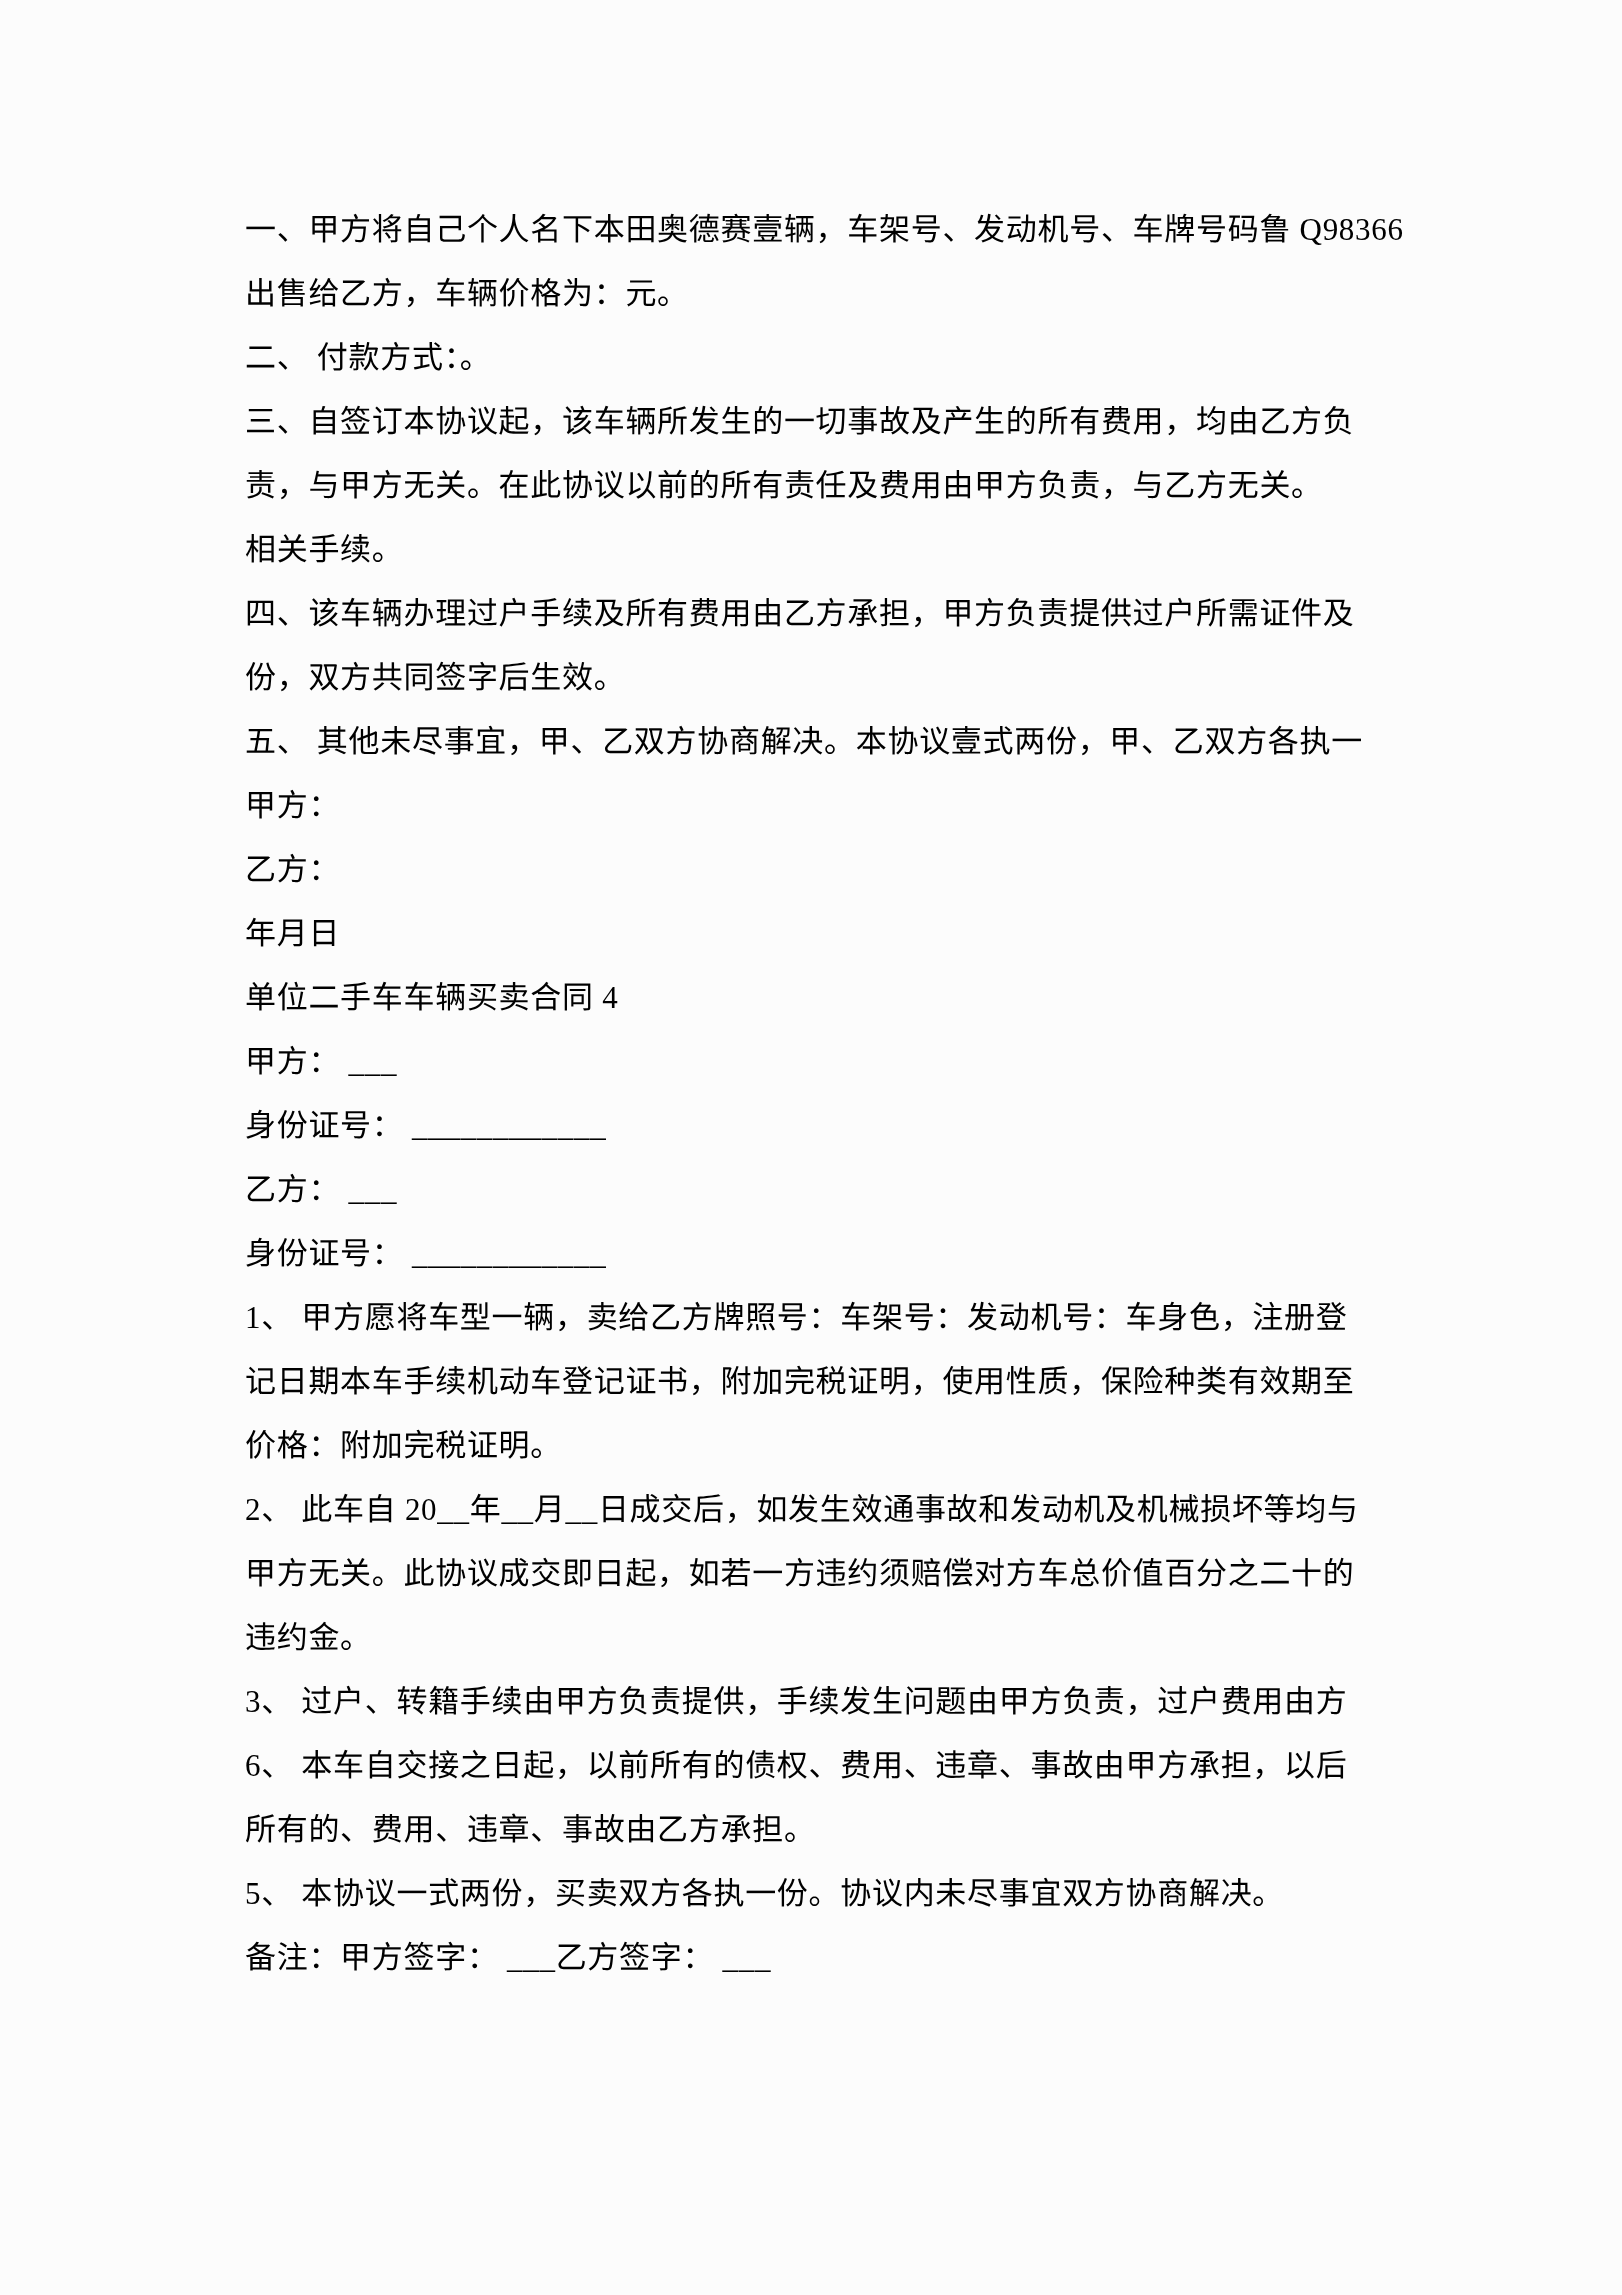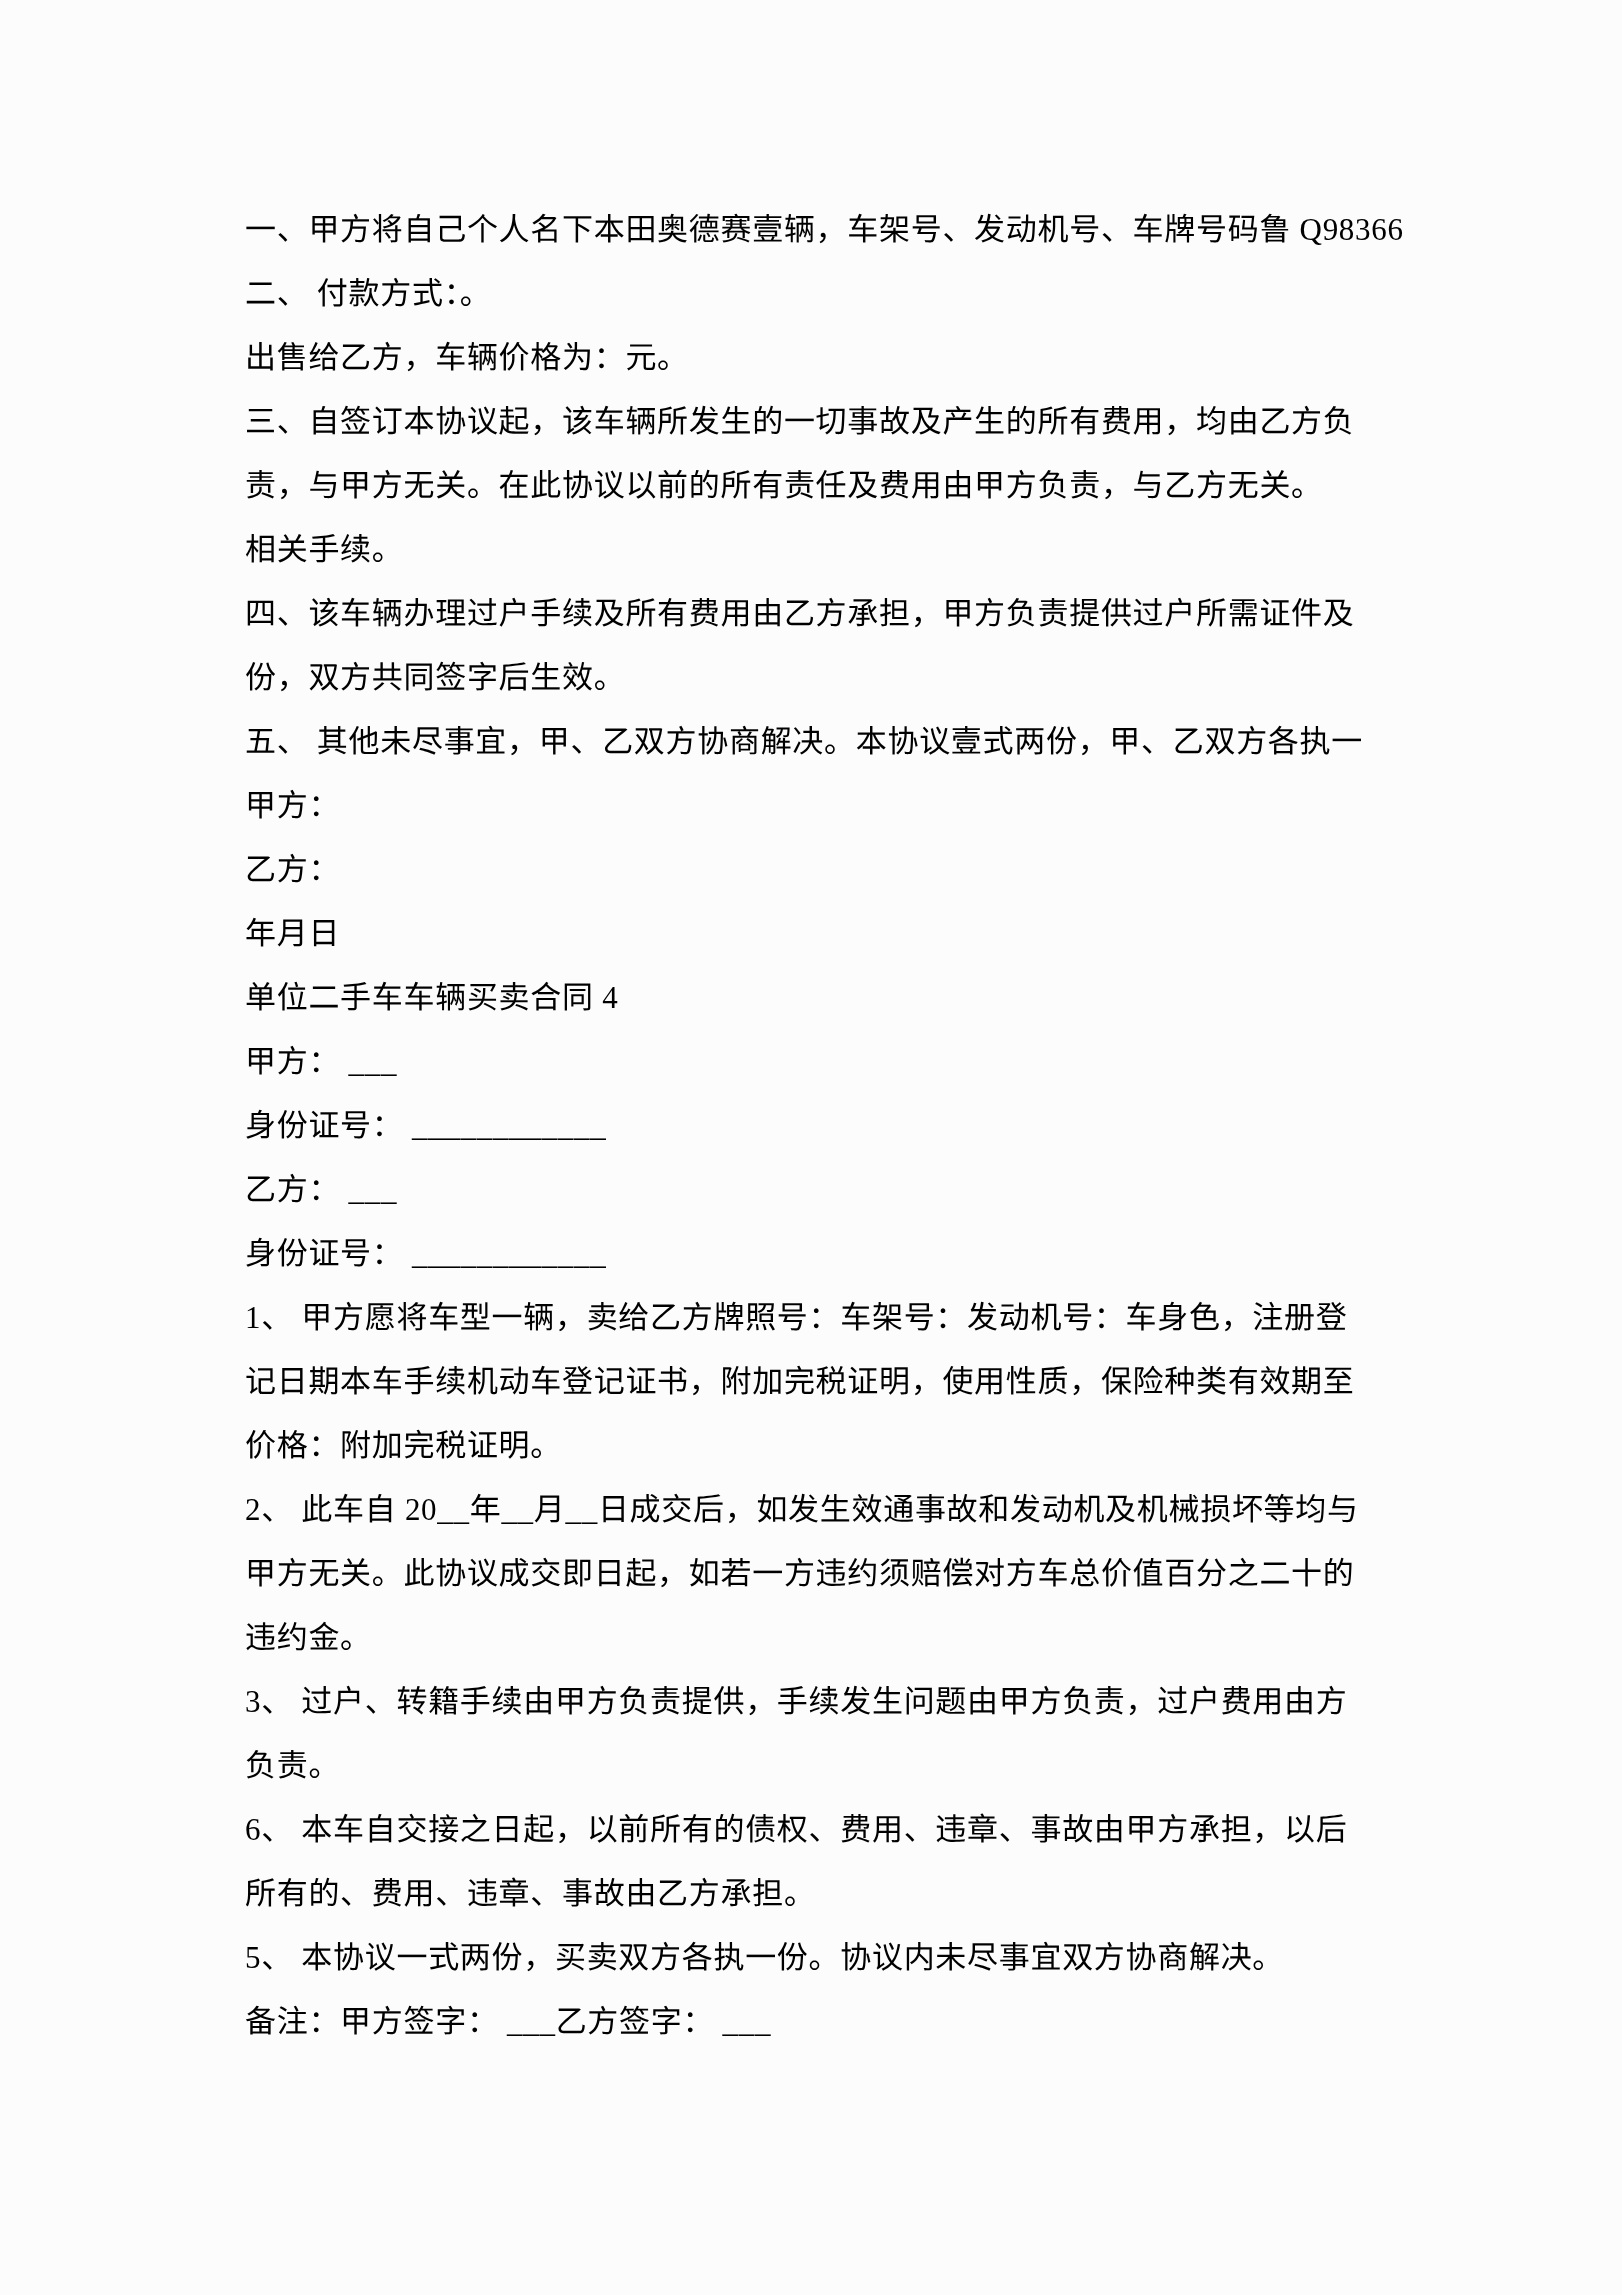"二、 付款方式：。" div.line { order: before "出售给乙方，车辆价格为：元。" -> after "出售给乙方，车辆价格为：元。" }
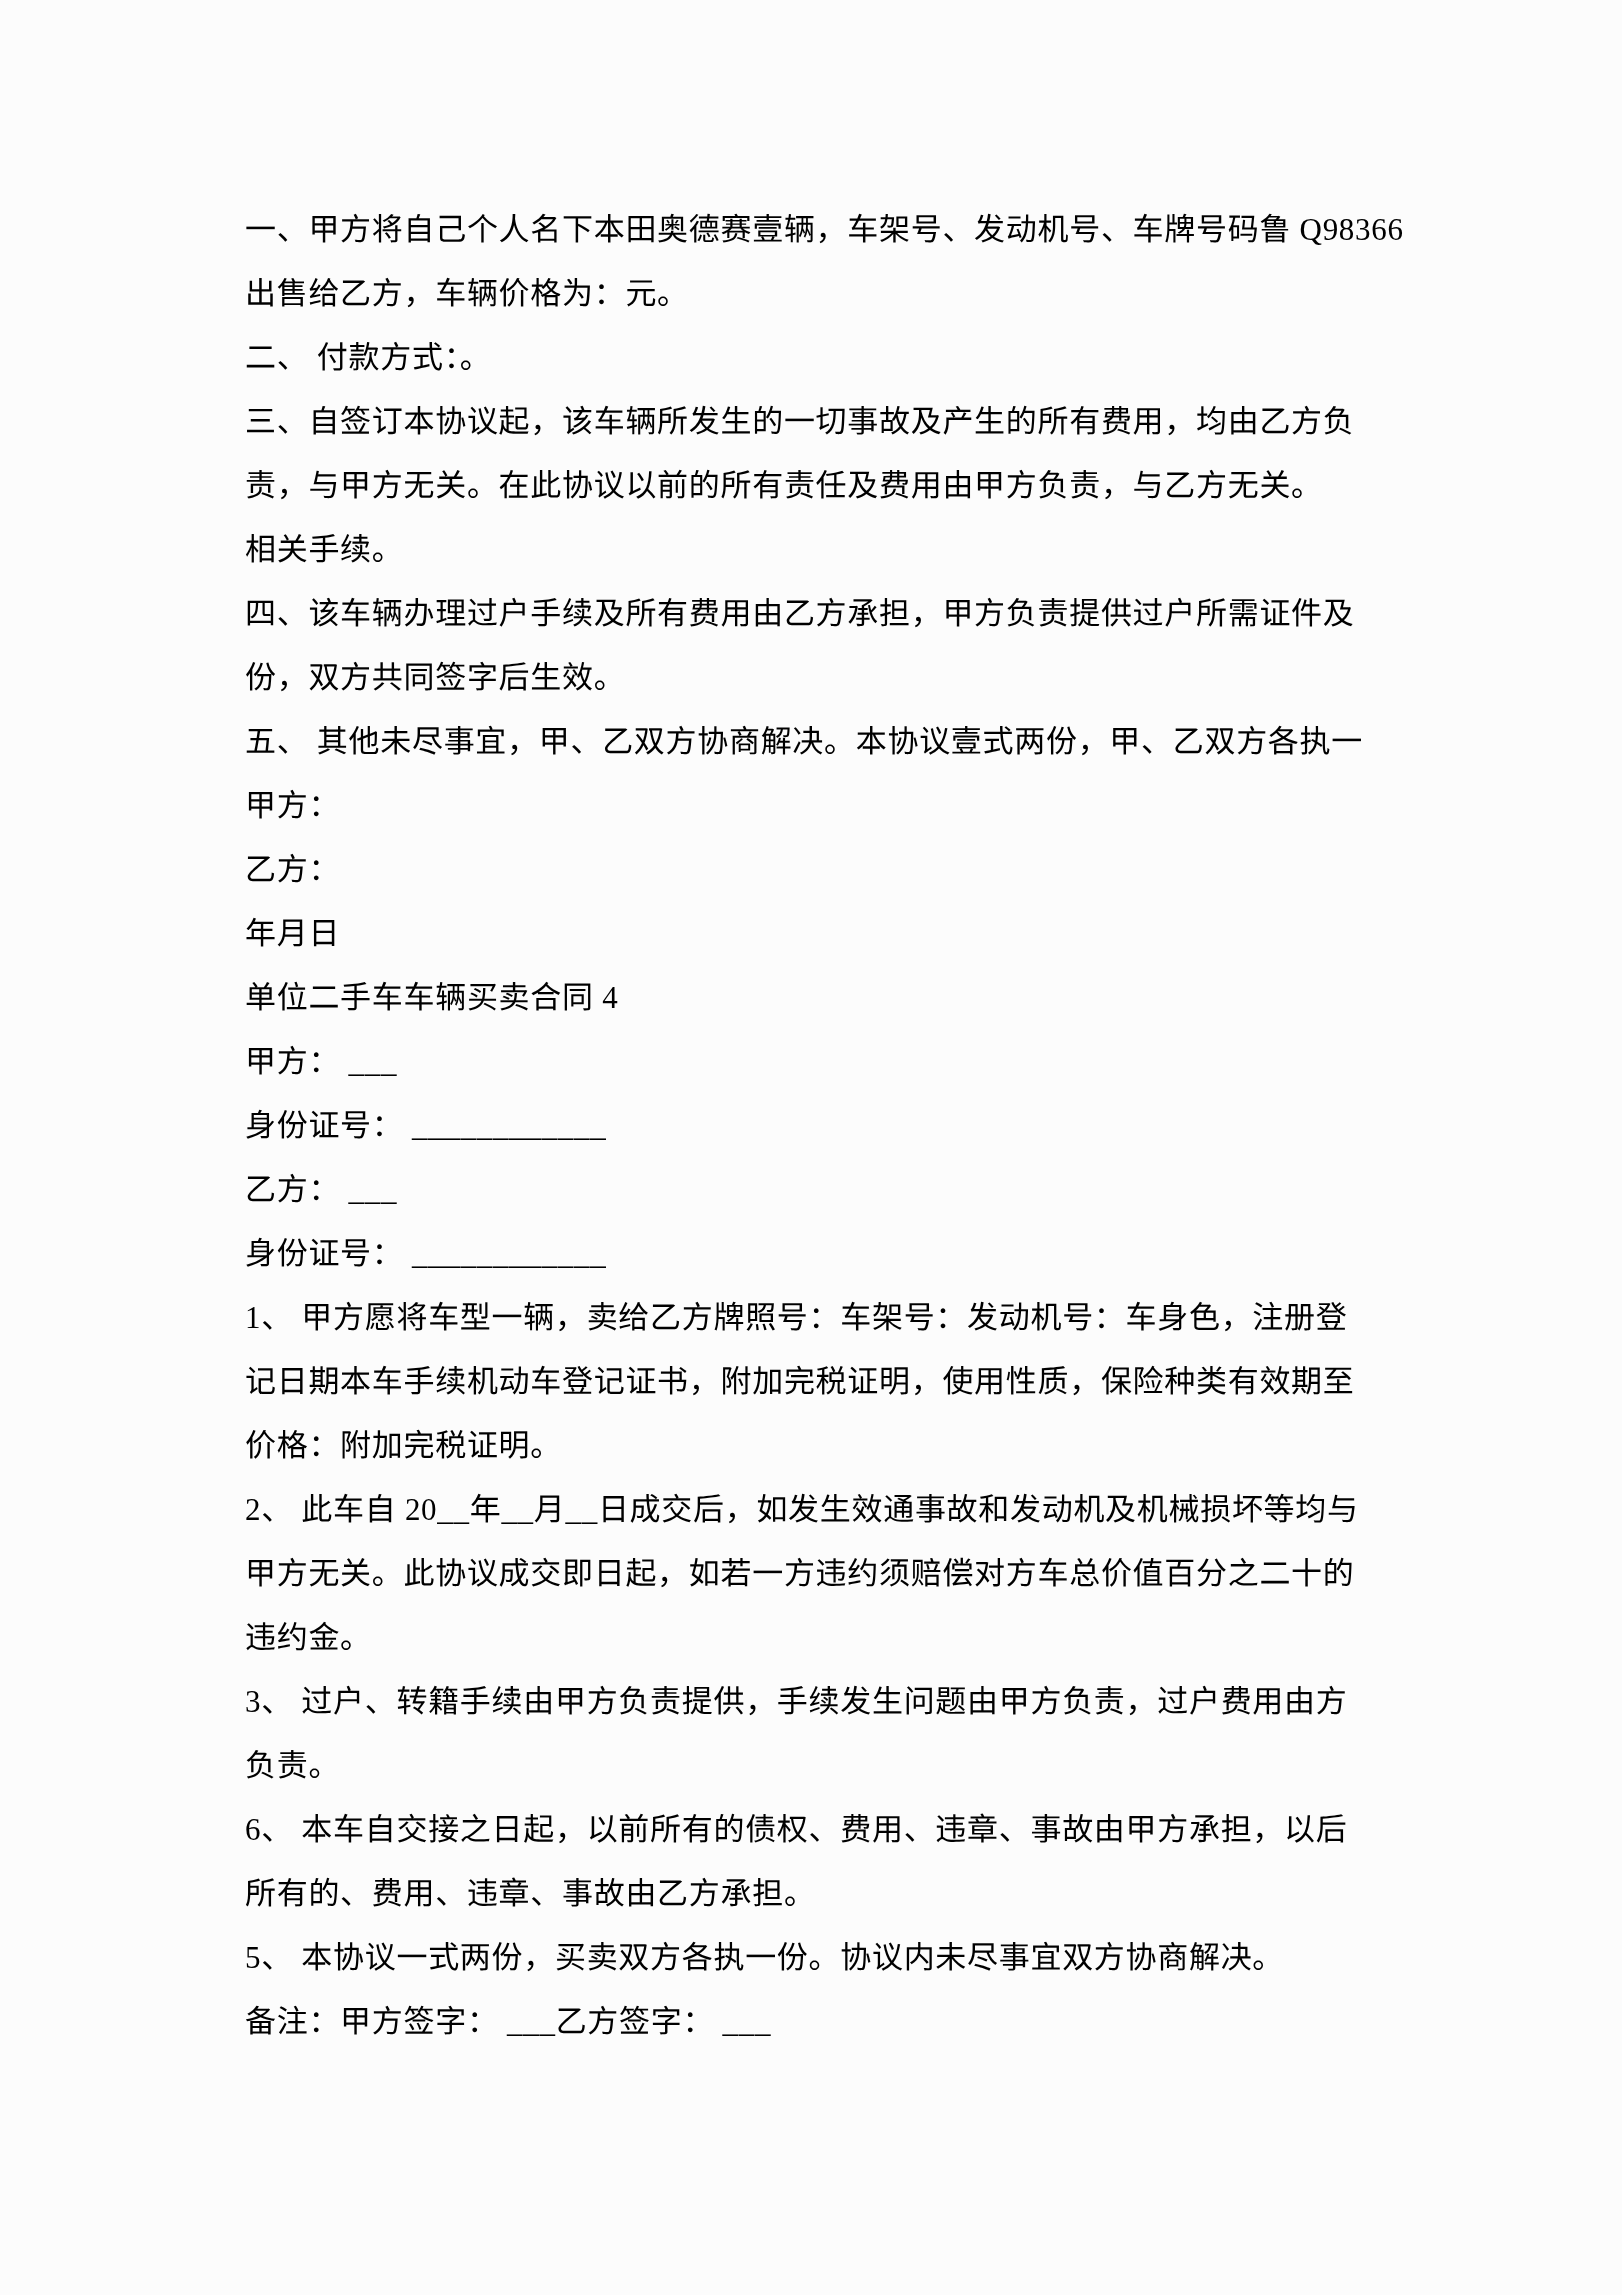"负责。" div.line { html: <div>负责。</div> -> none }
